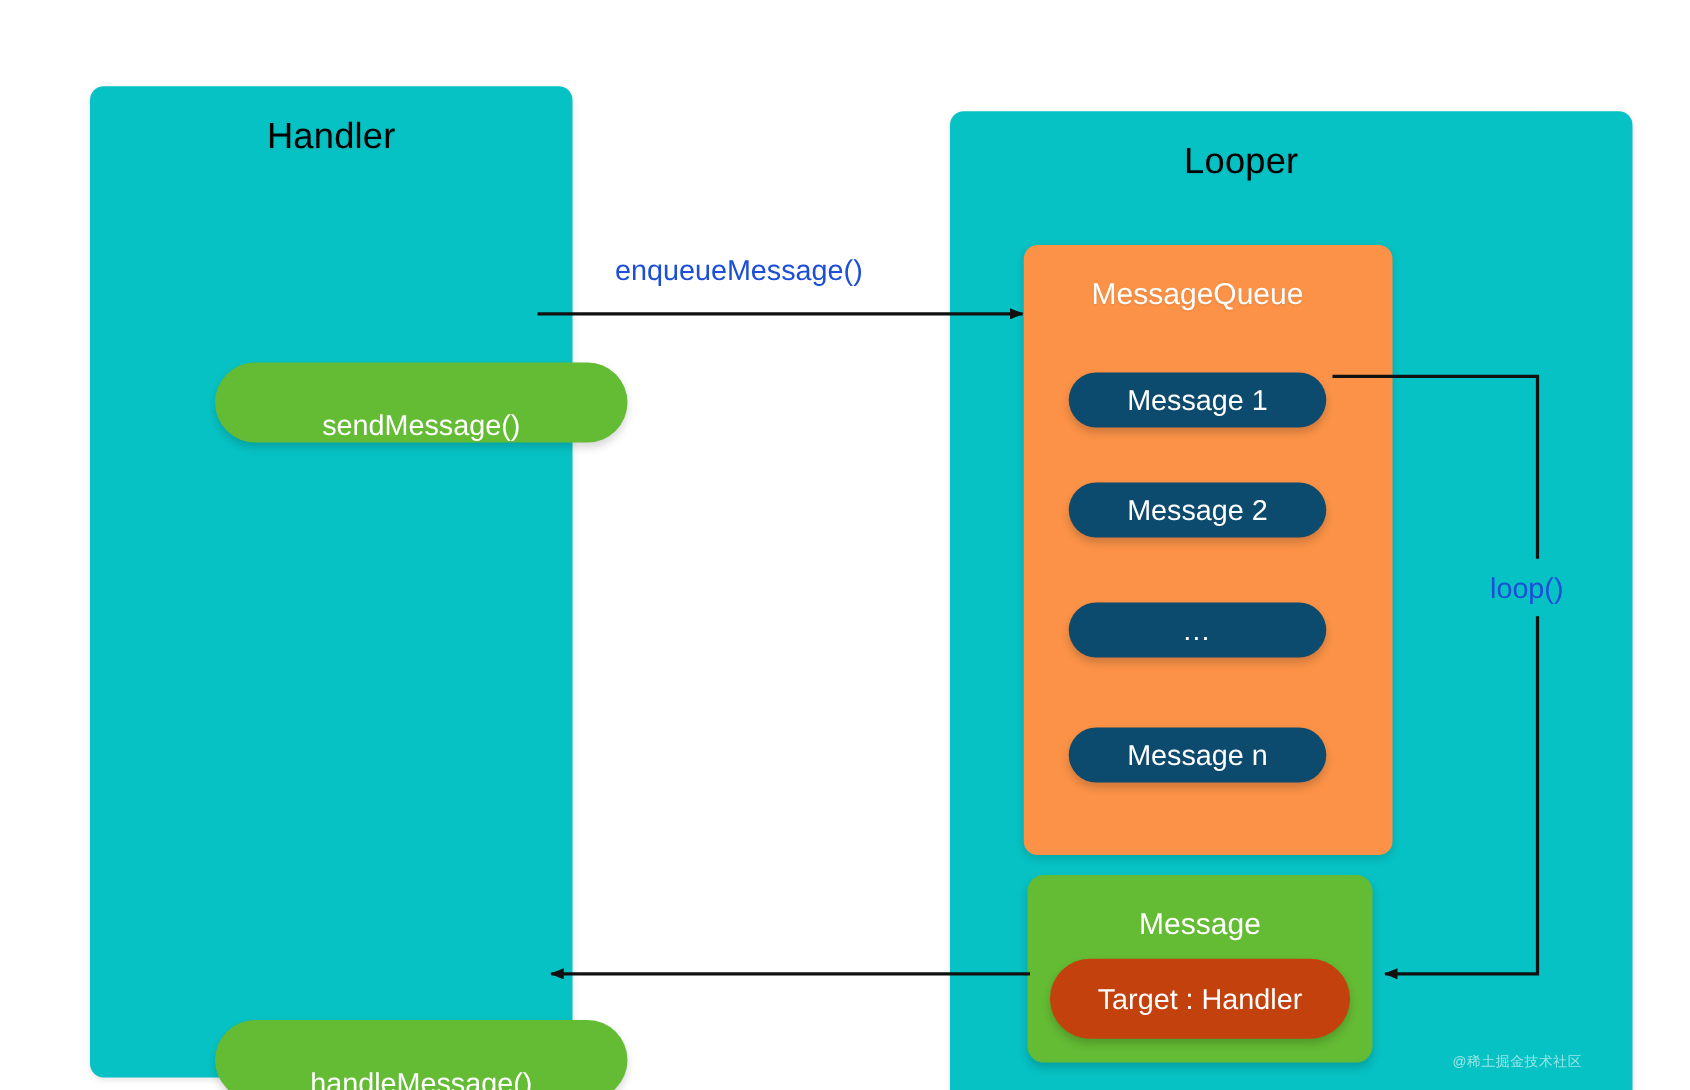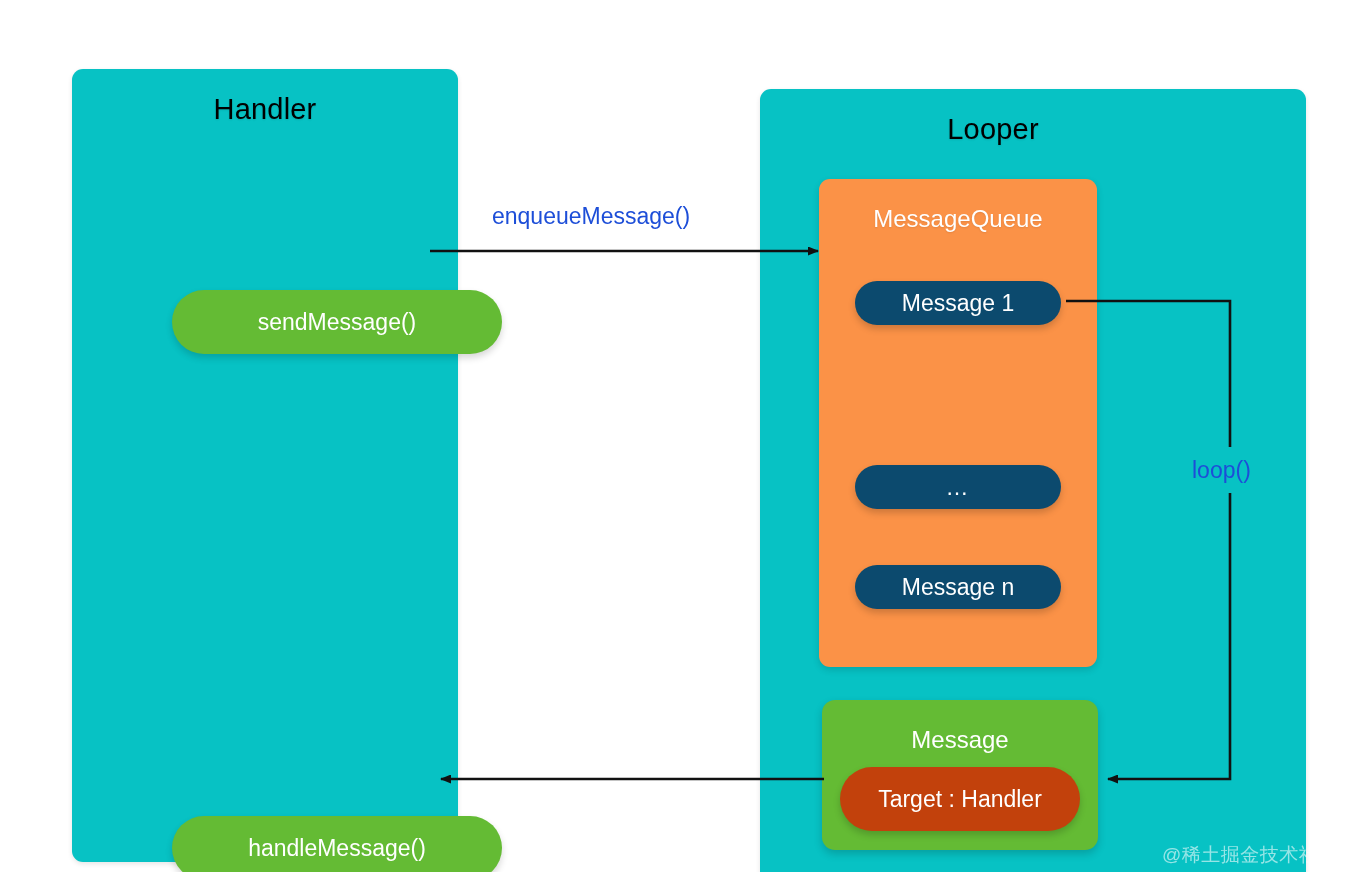"MessageQueue" div { padding-left: none -> 17px; top: 90px -> 107px }
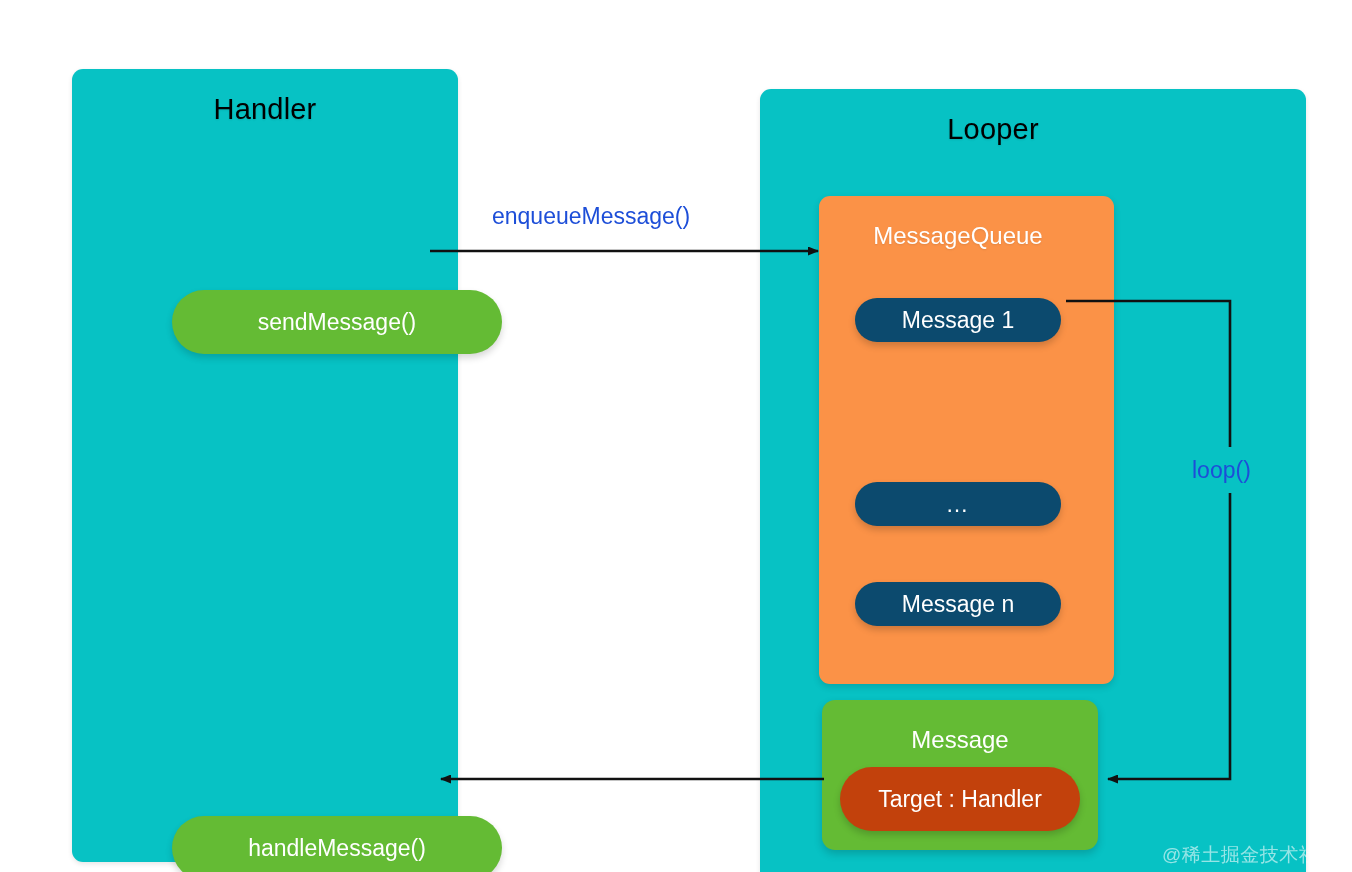"sendMessage()" .pill.round { align-items: none -> flex-end }
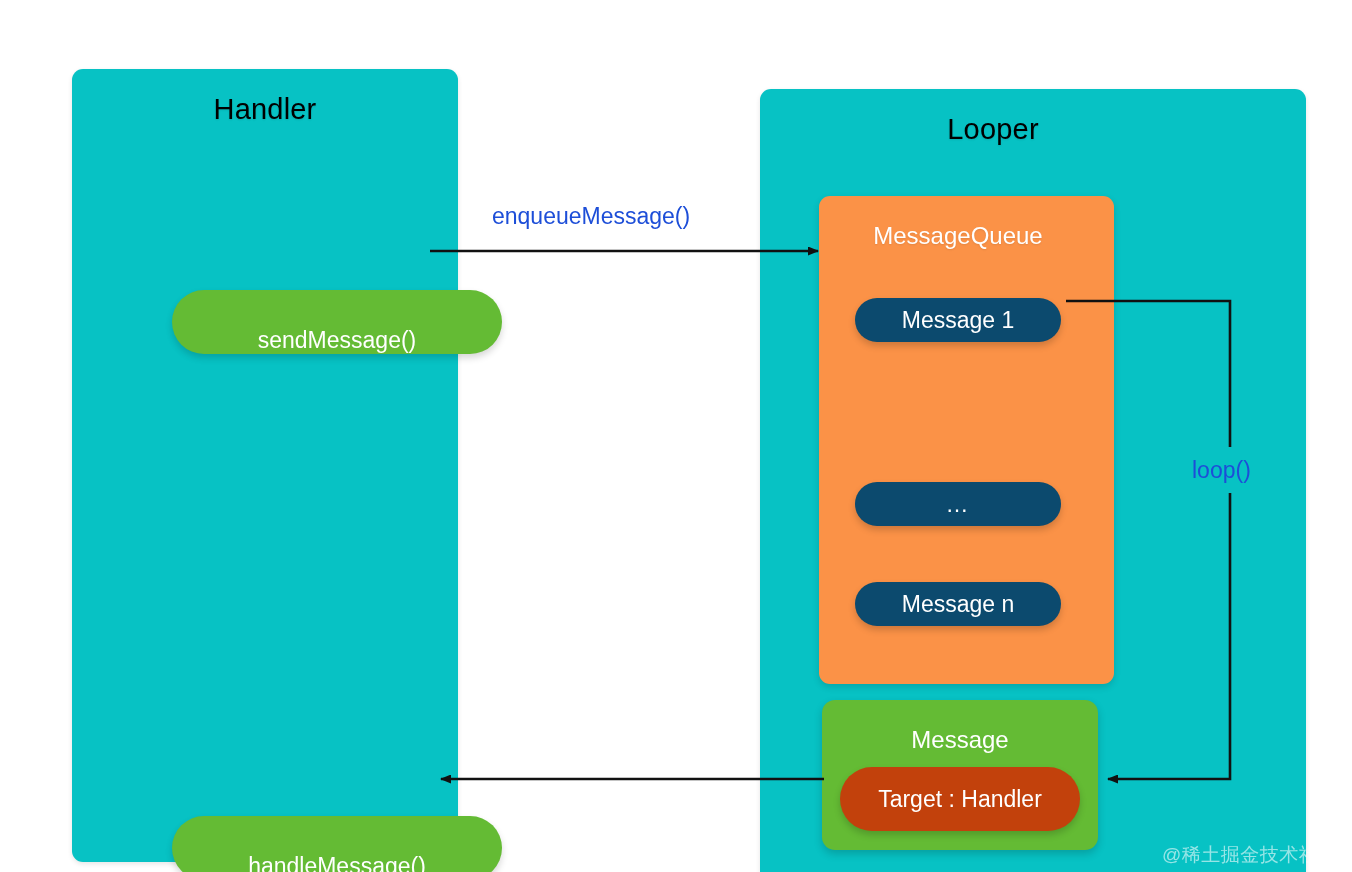"Message 2" div.msg-pill { html: none -> <div> <span>Message 2</span> </div> }
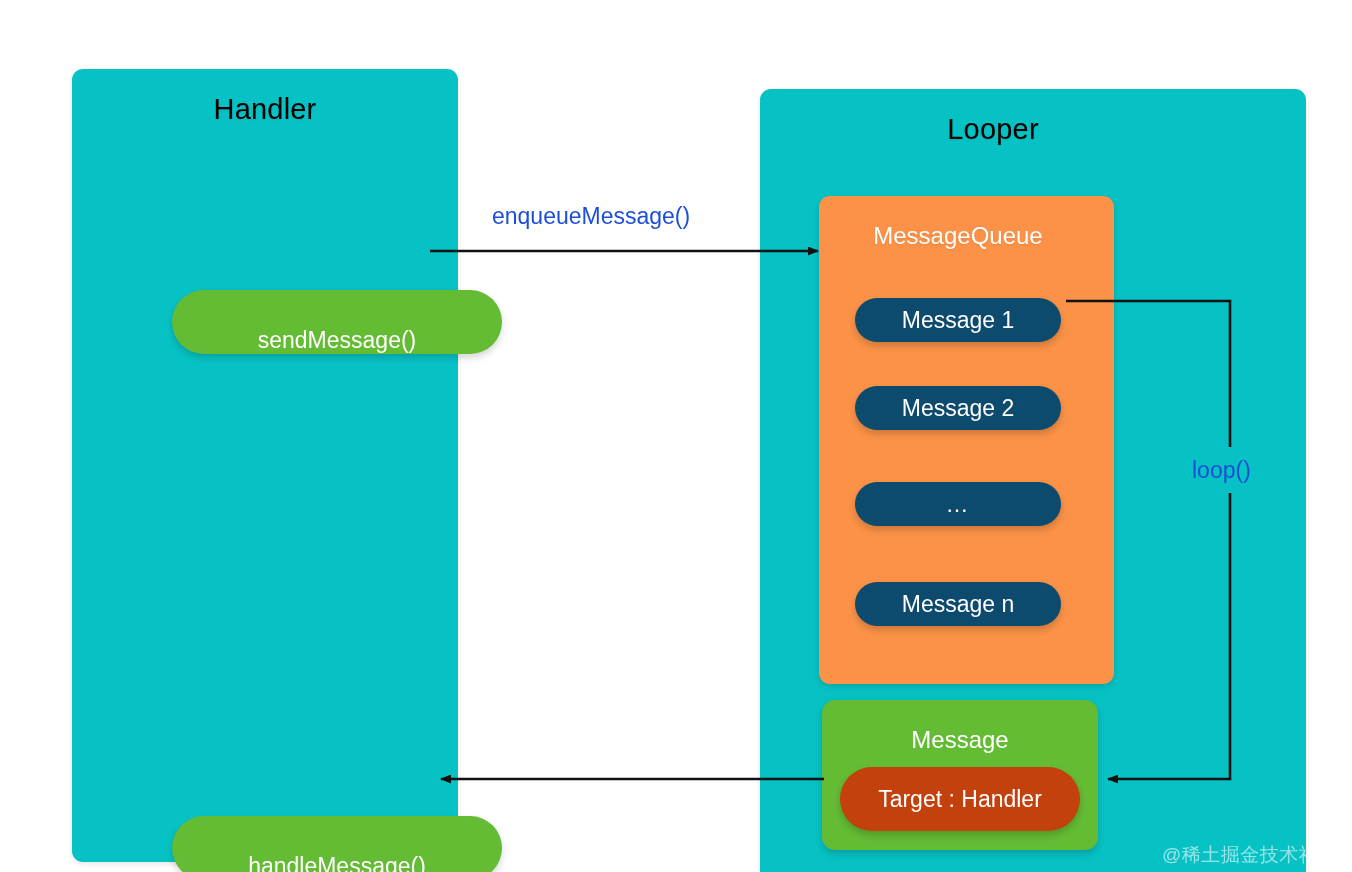"@稀土掘金技术社区" #watermark { font-size: 19px -> 11px }
